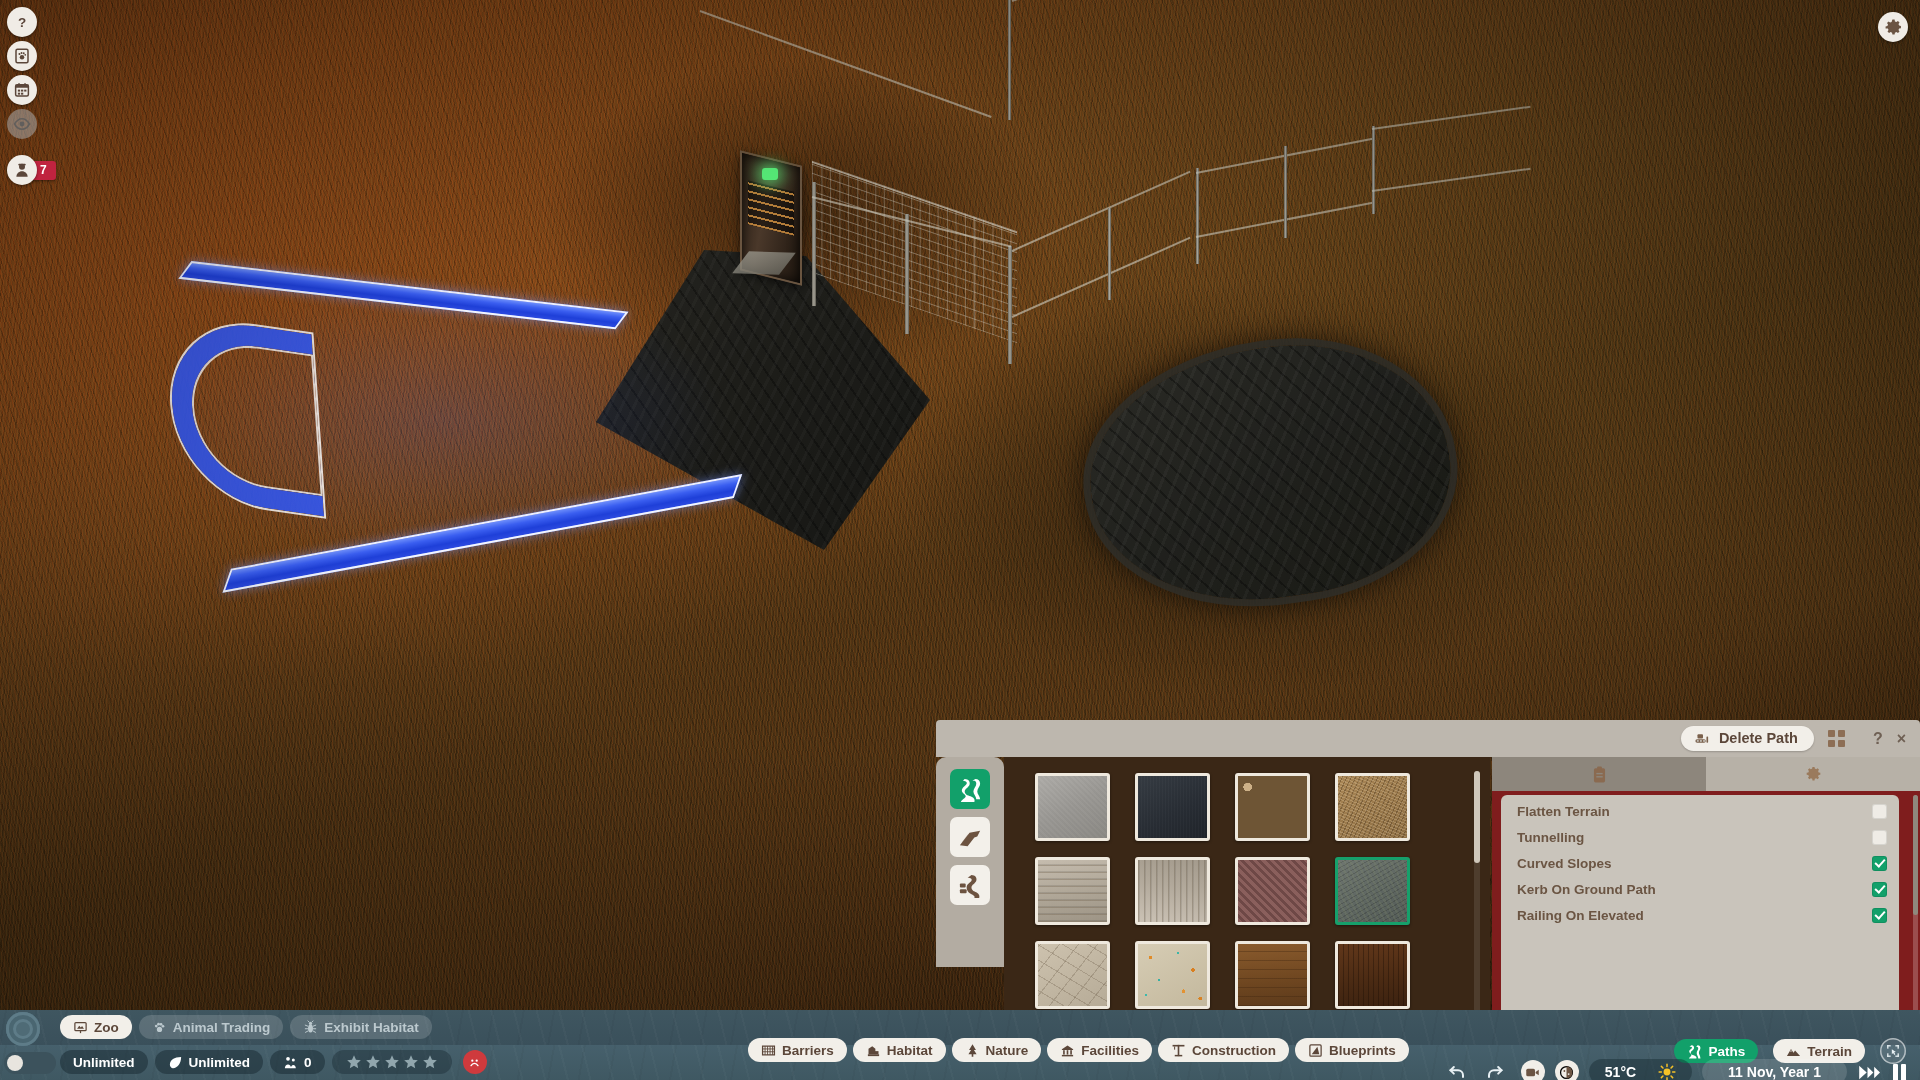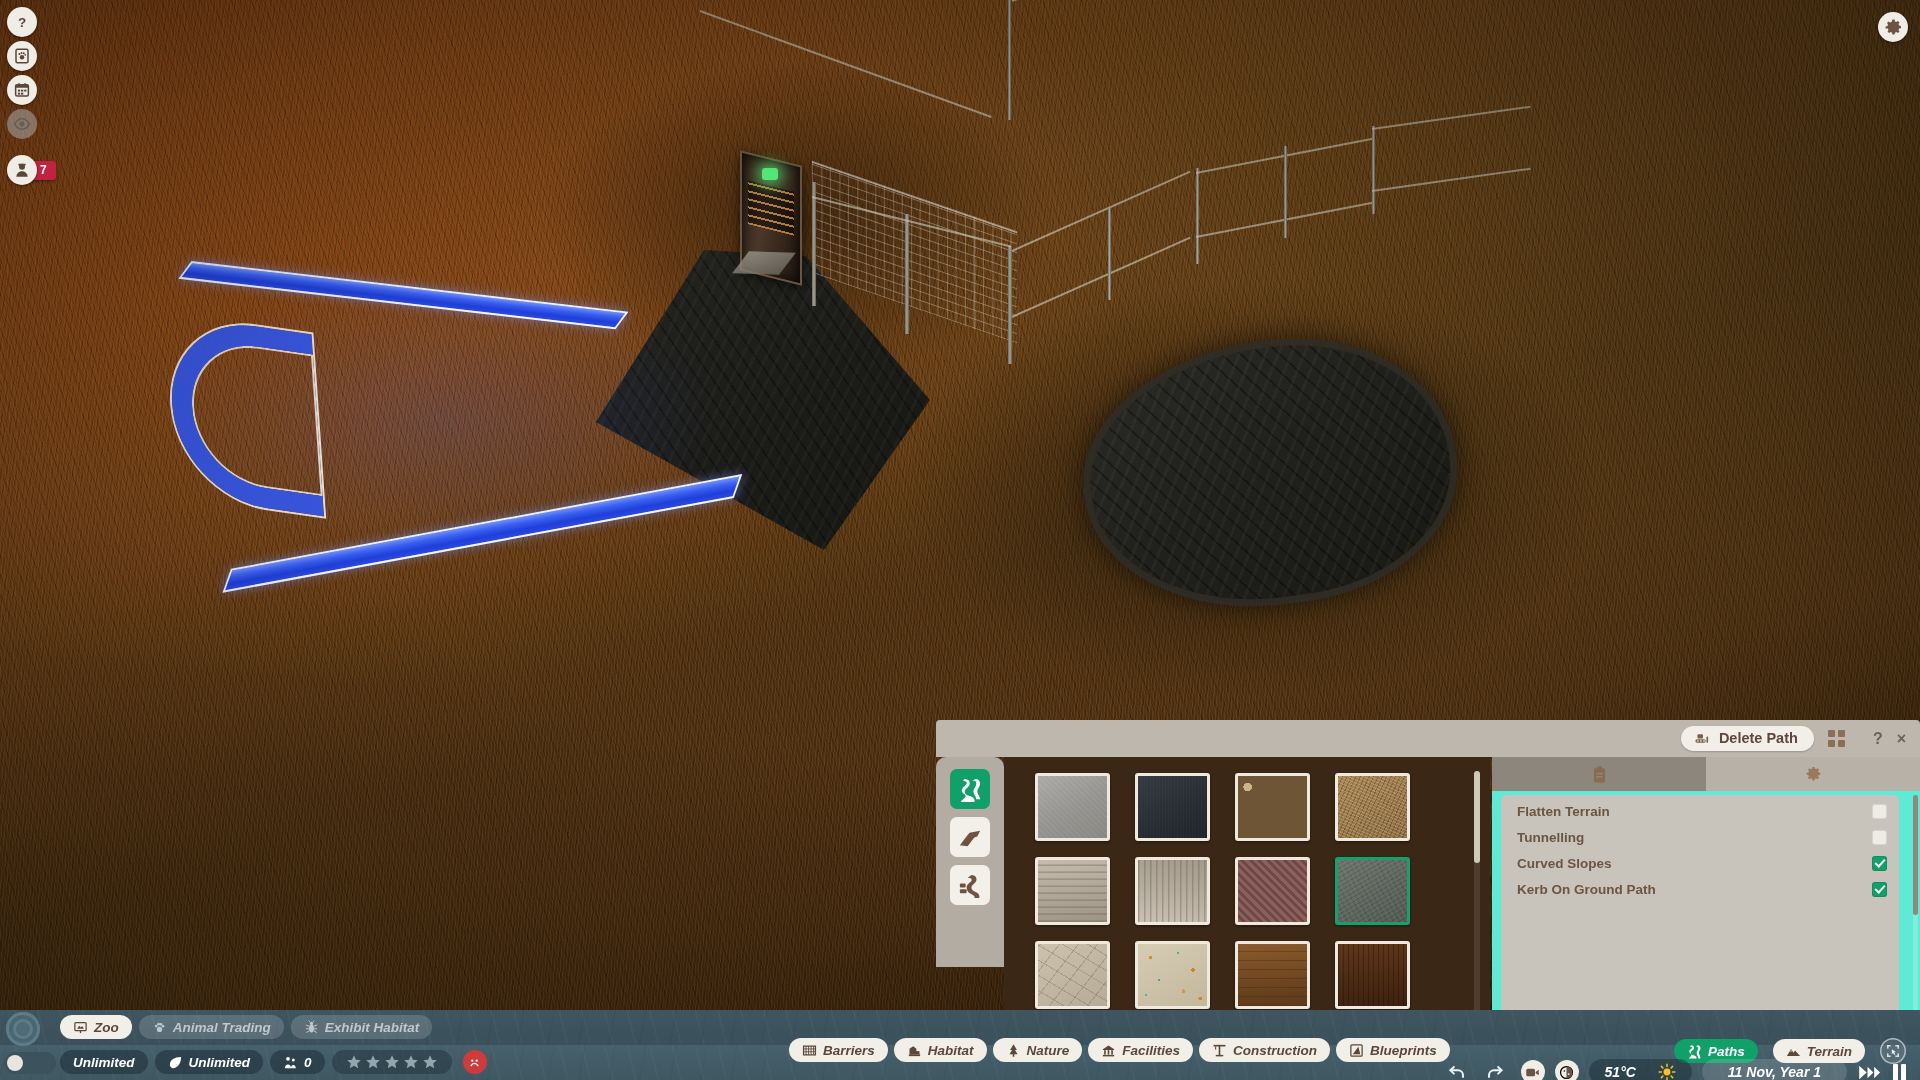"Flatten Terrain" #settingsPanel { background: #5eead4 -> #7f1d1d }
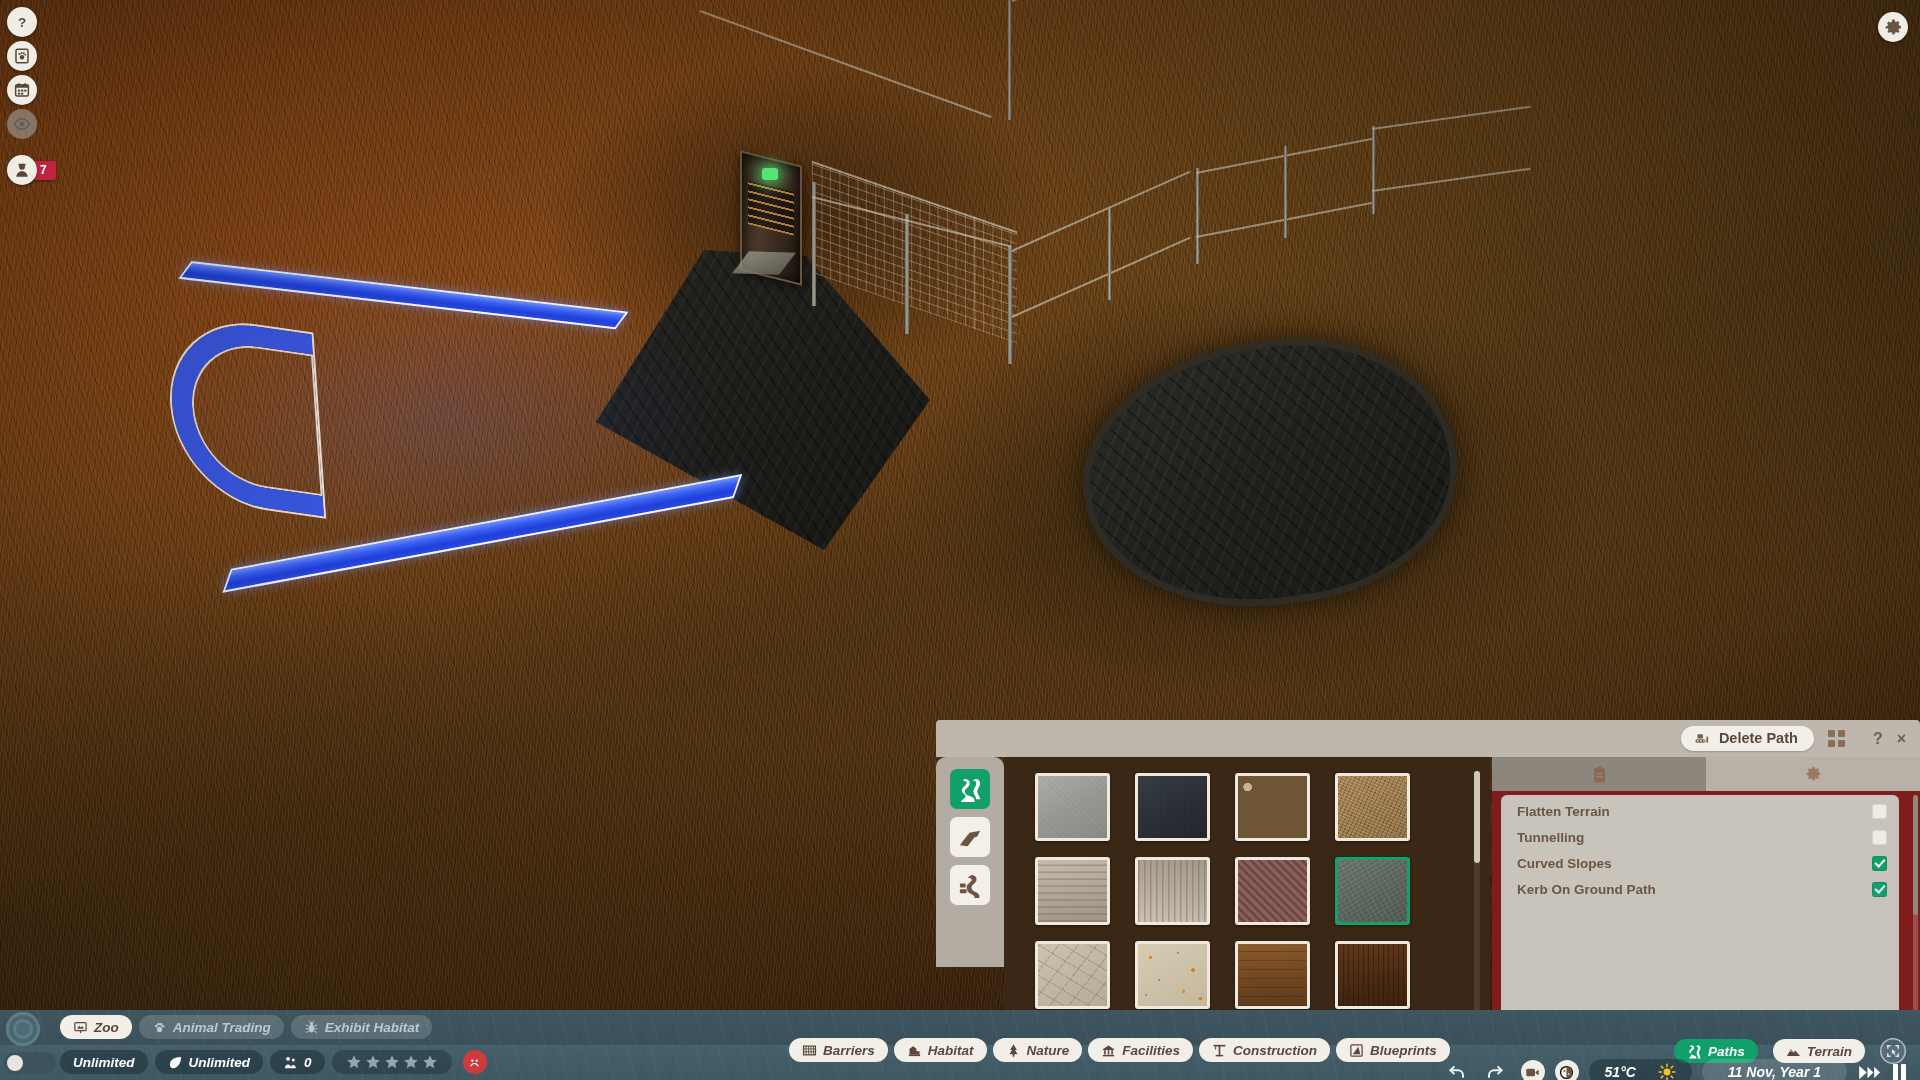"Railing On Elevated" div.opt-row { html: none -> <div> <div>Railing On Elevated</div> <div></div> </div> }
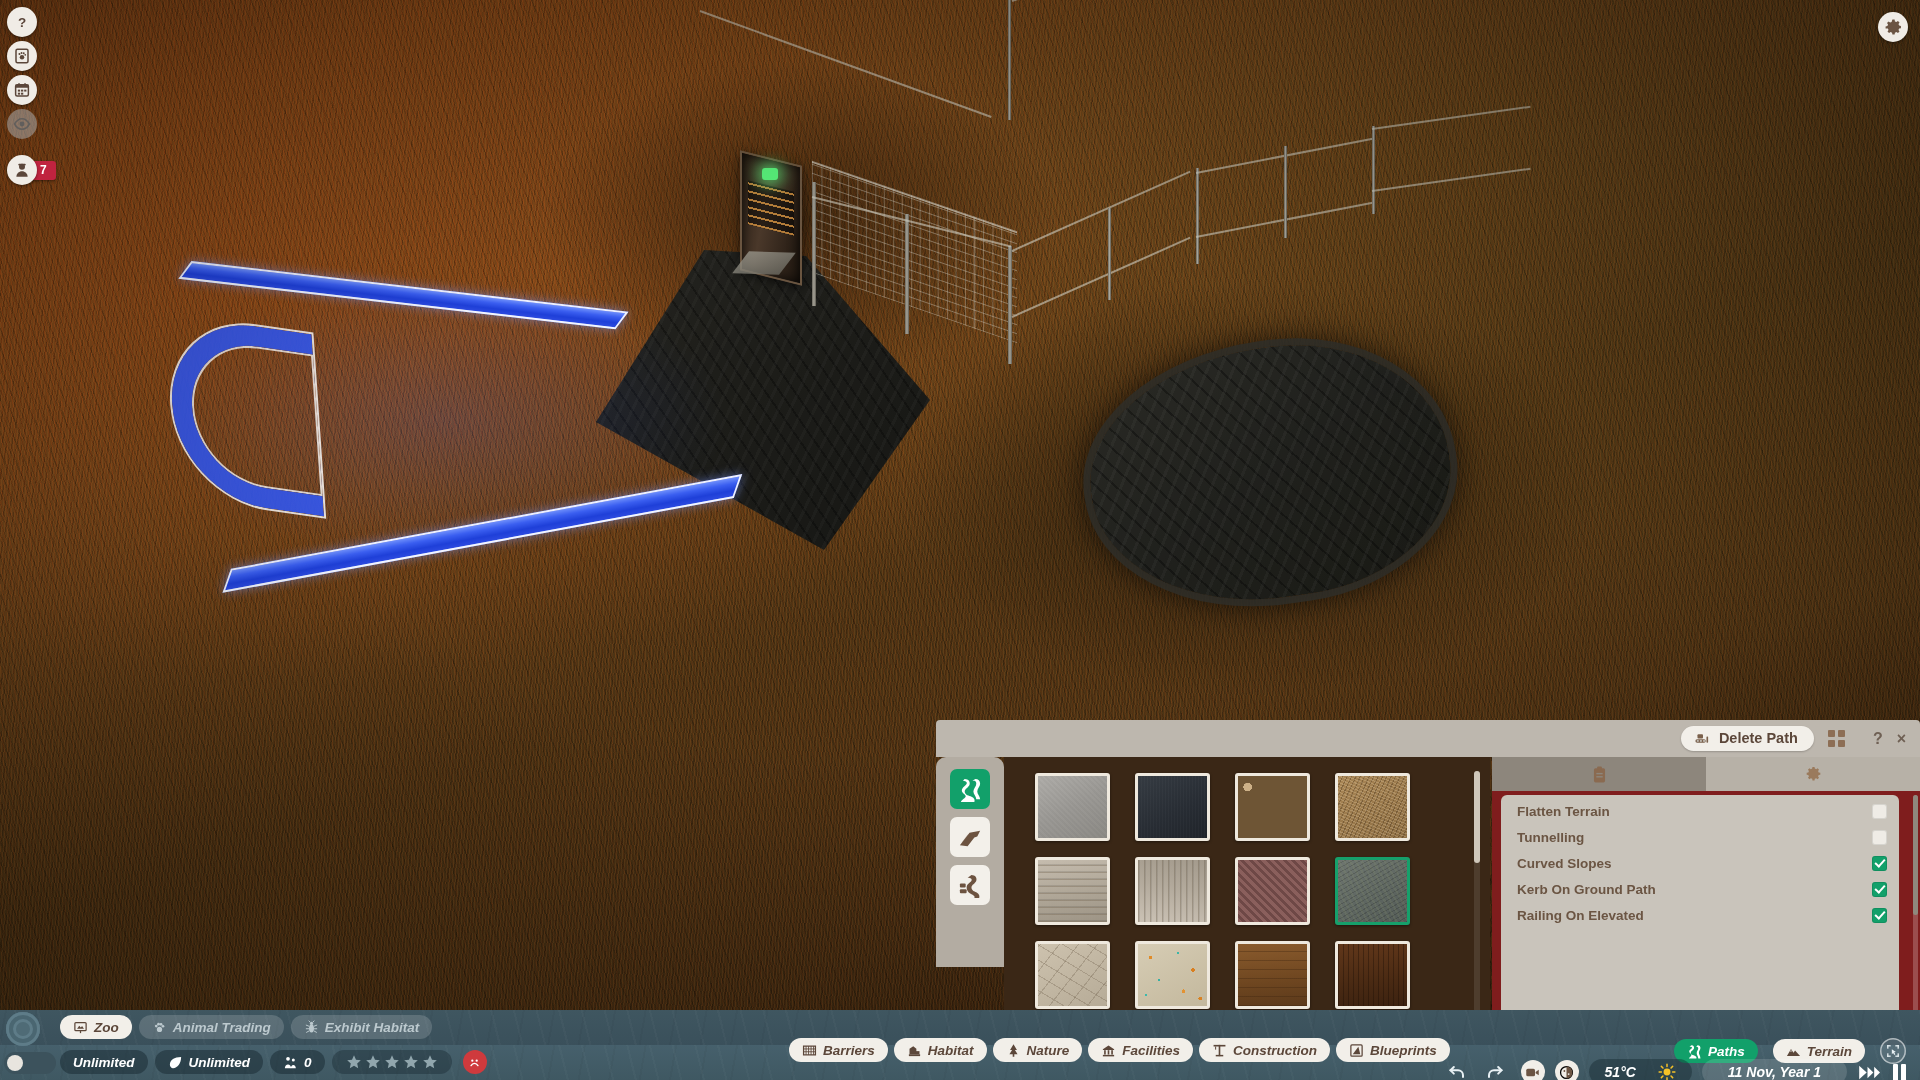"Zoo" #hud { font-style: italic -> none }
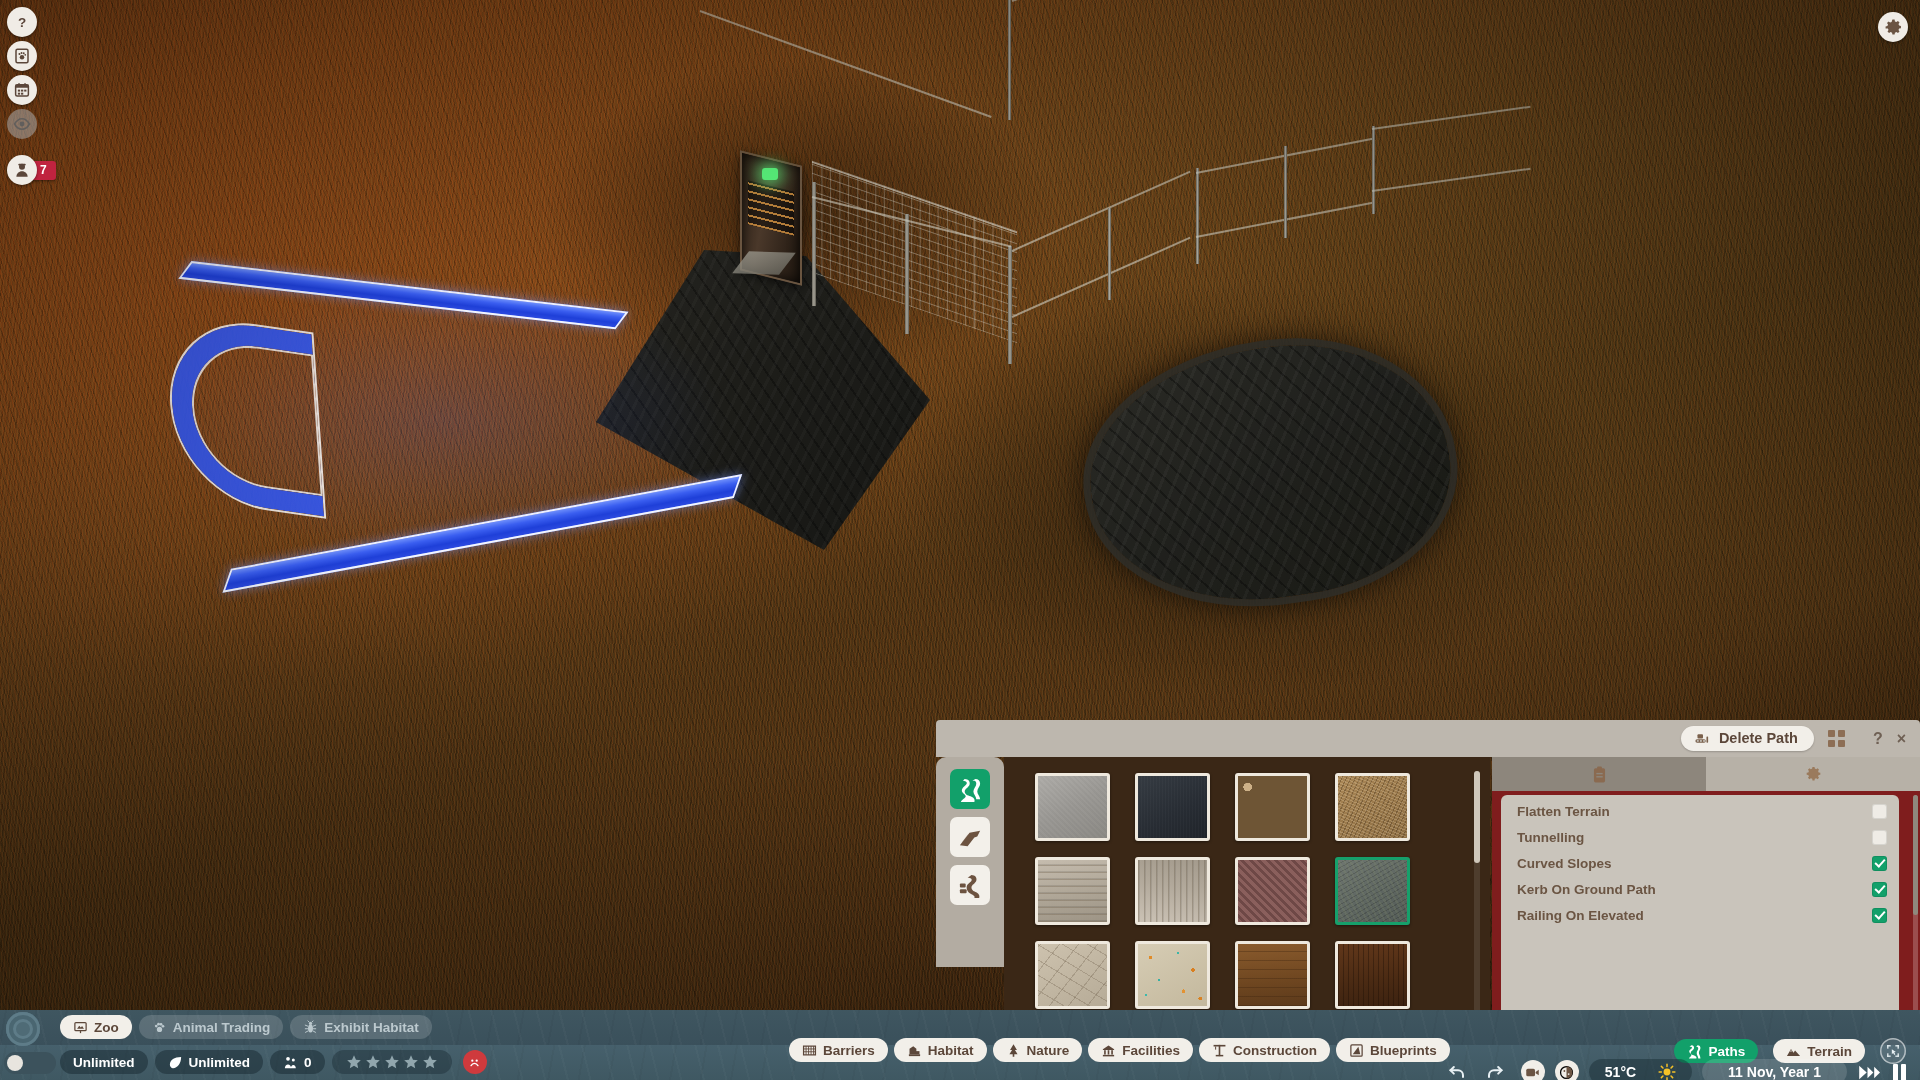"Barriers" #buildRow { margin-left: 41px -> none }
